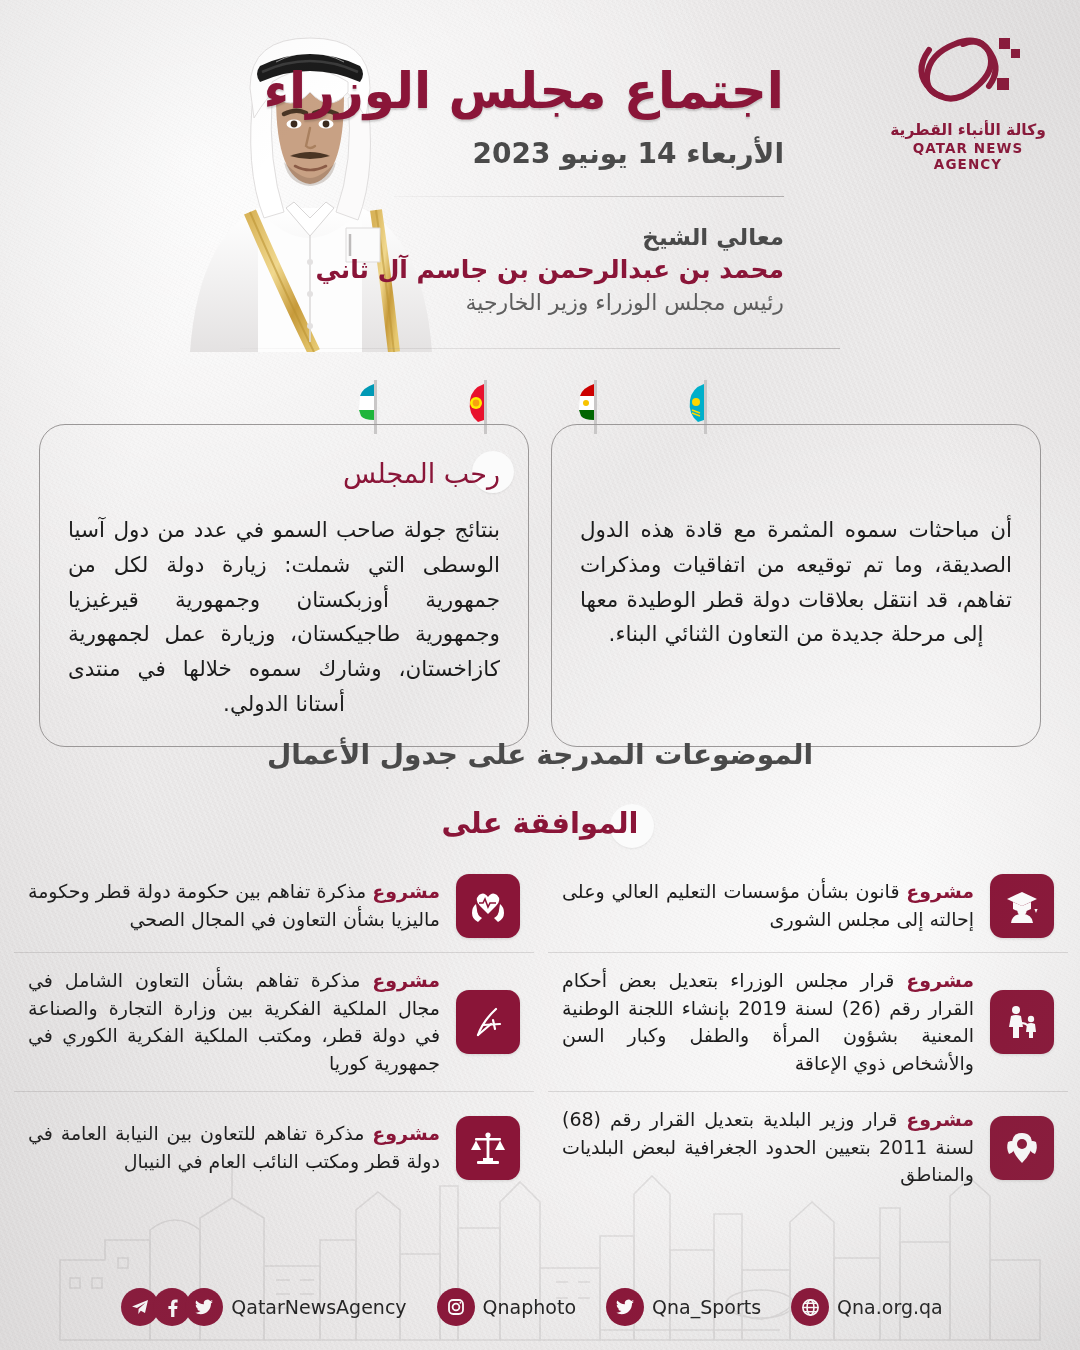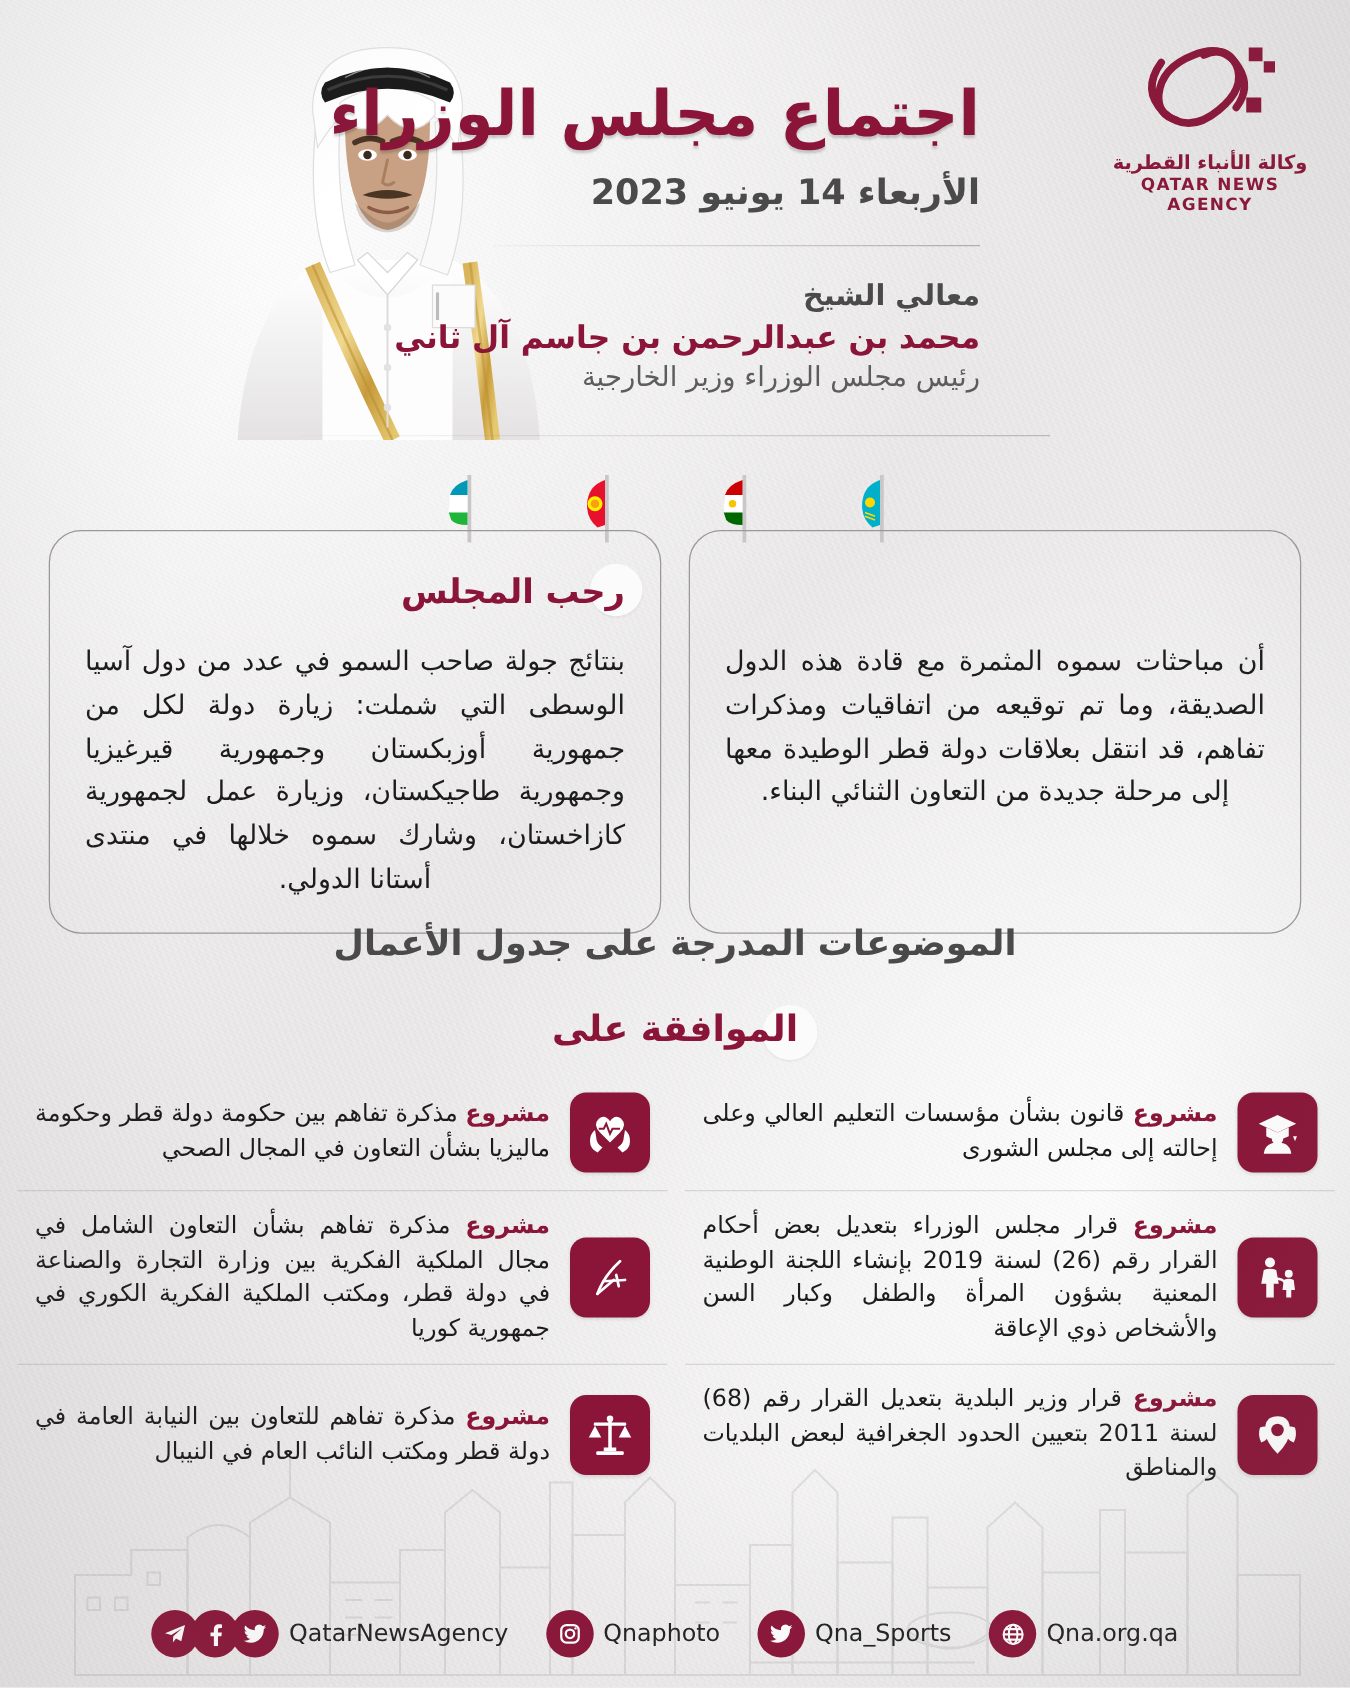"رحب المجلس" .card-head-text { font-weight: bold -> normal }
